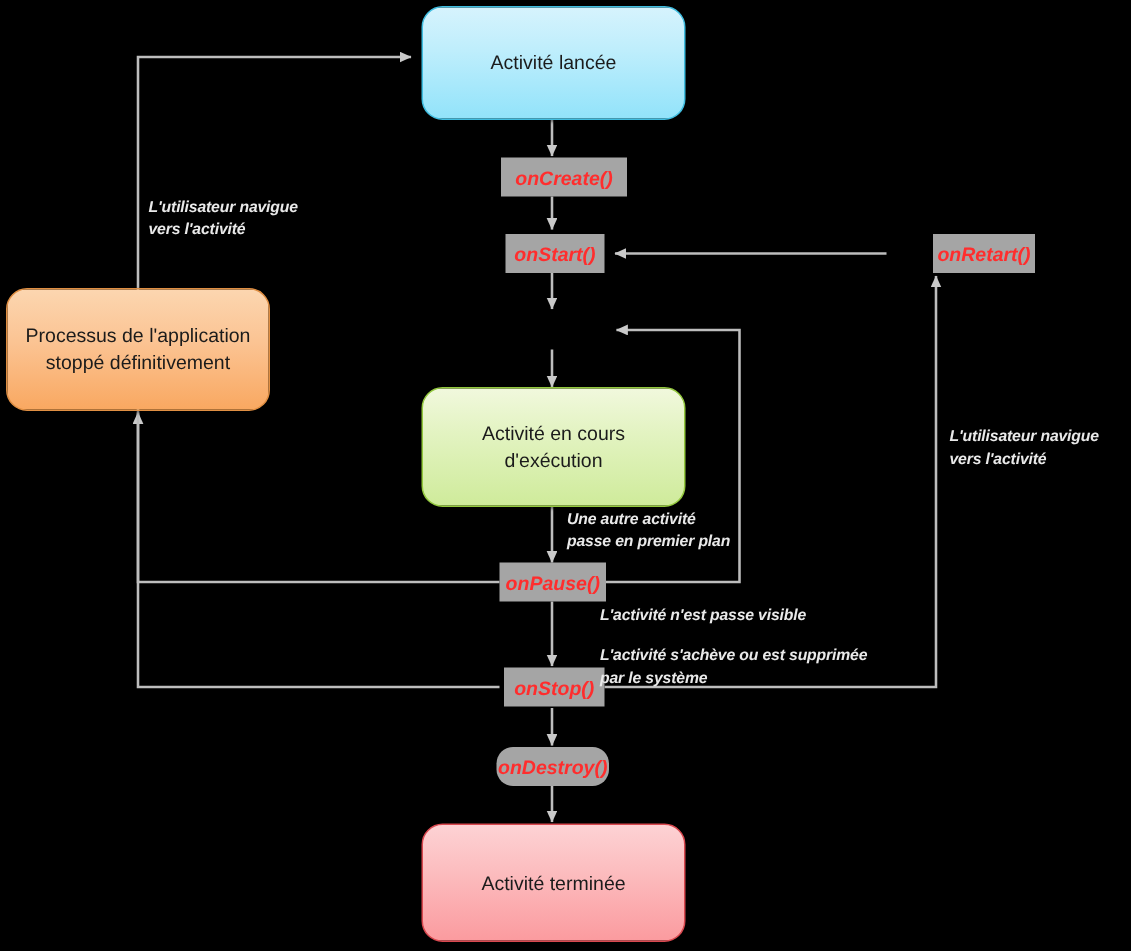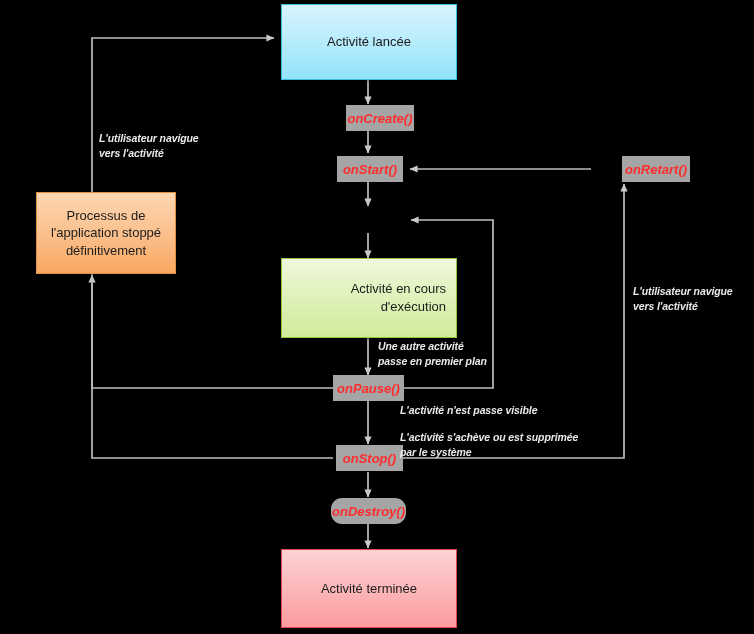"Activité lancée" .state-box { border-radius: 0 -> 14px }
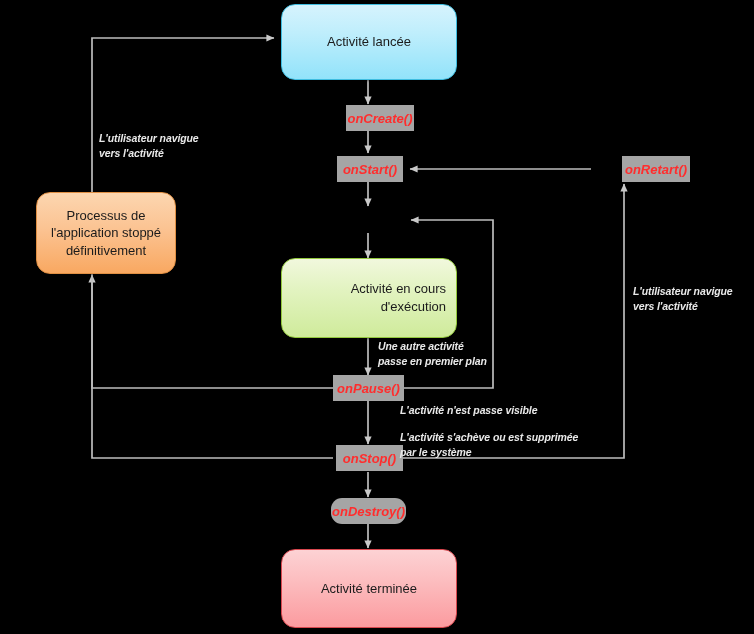"onCreate()" div.cb-box { left: 346px -> 334px; width: 68px -> 84px }
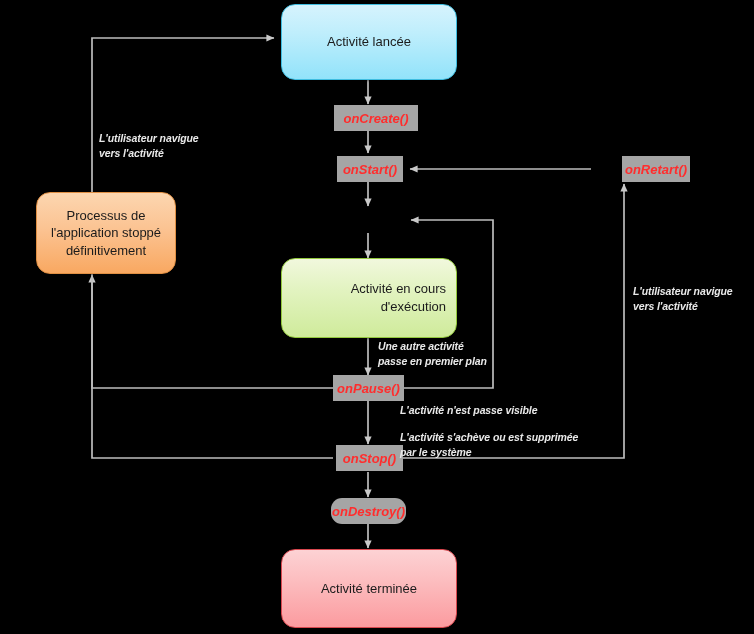"Processus de l'application stoppé" div.state-box { margin-left: 32px -> none; width: 140px -> 176px }
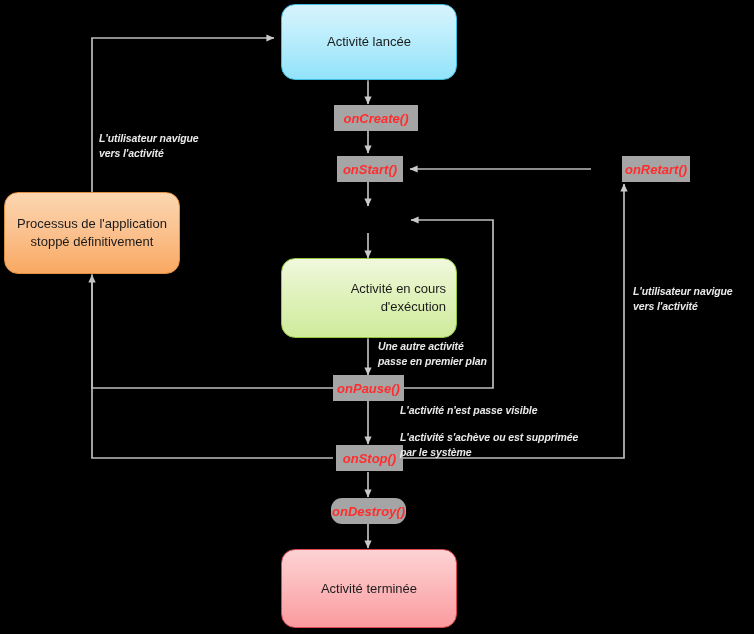"Activité en cours d'exécution" .state-running { text-align: right -> none }
